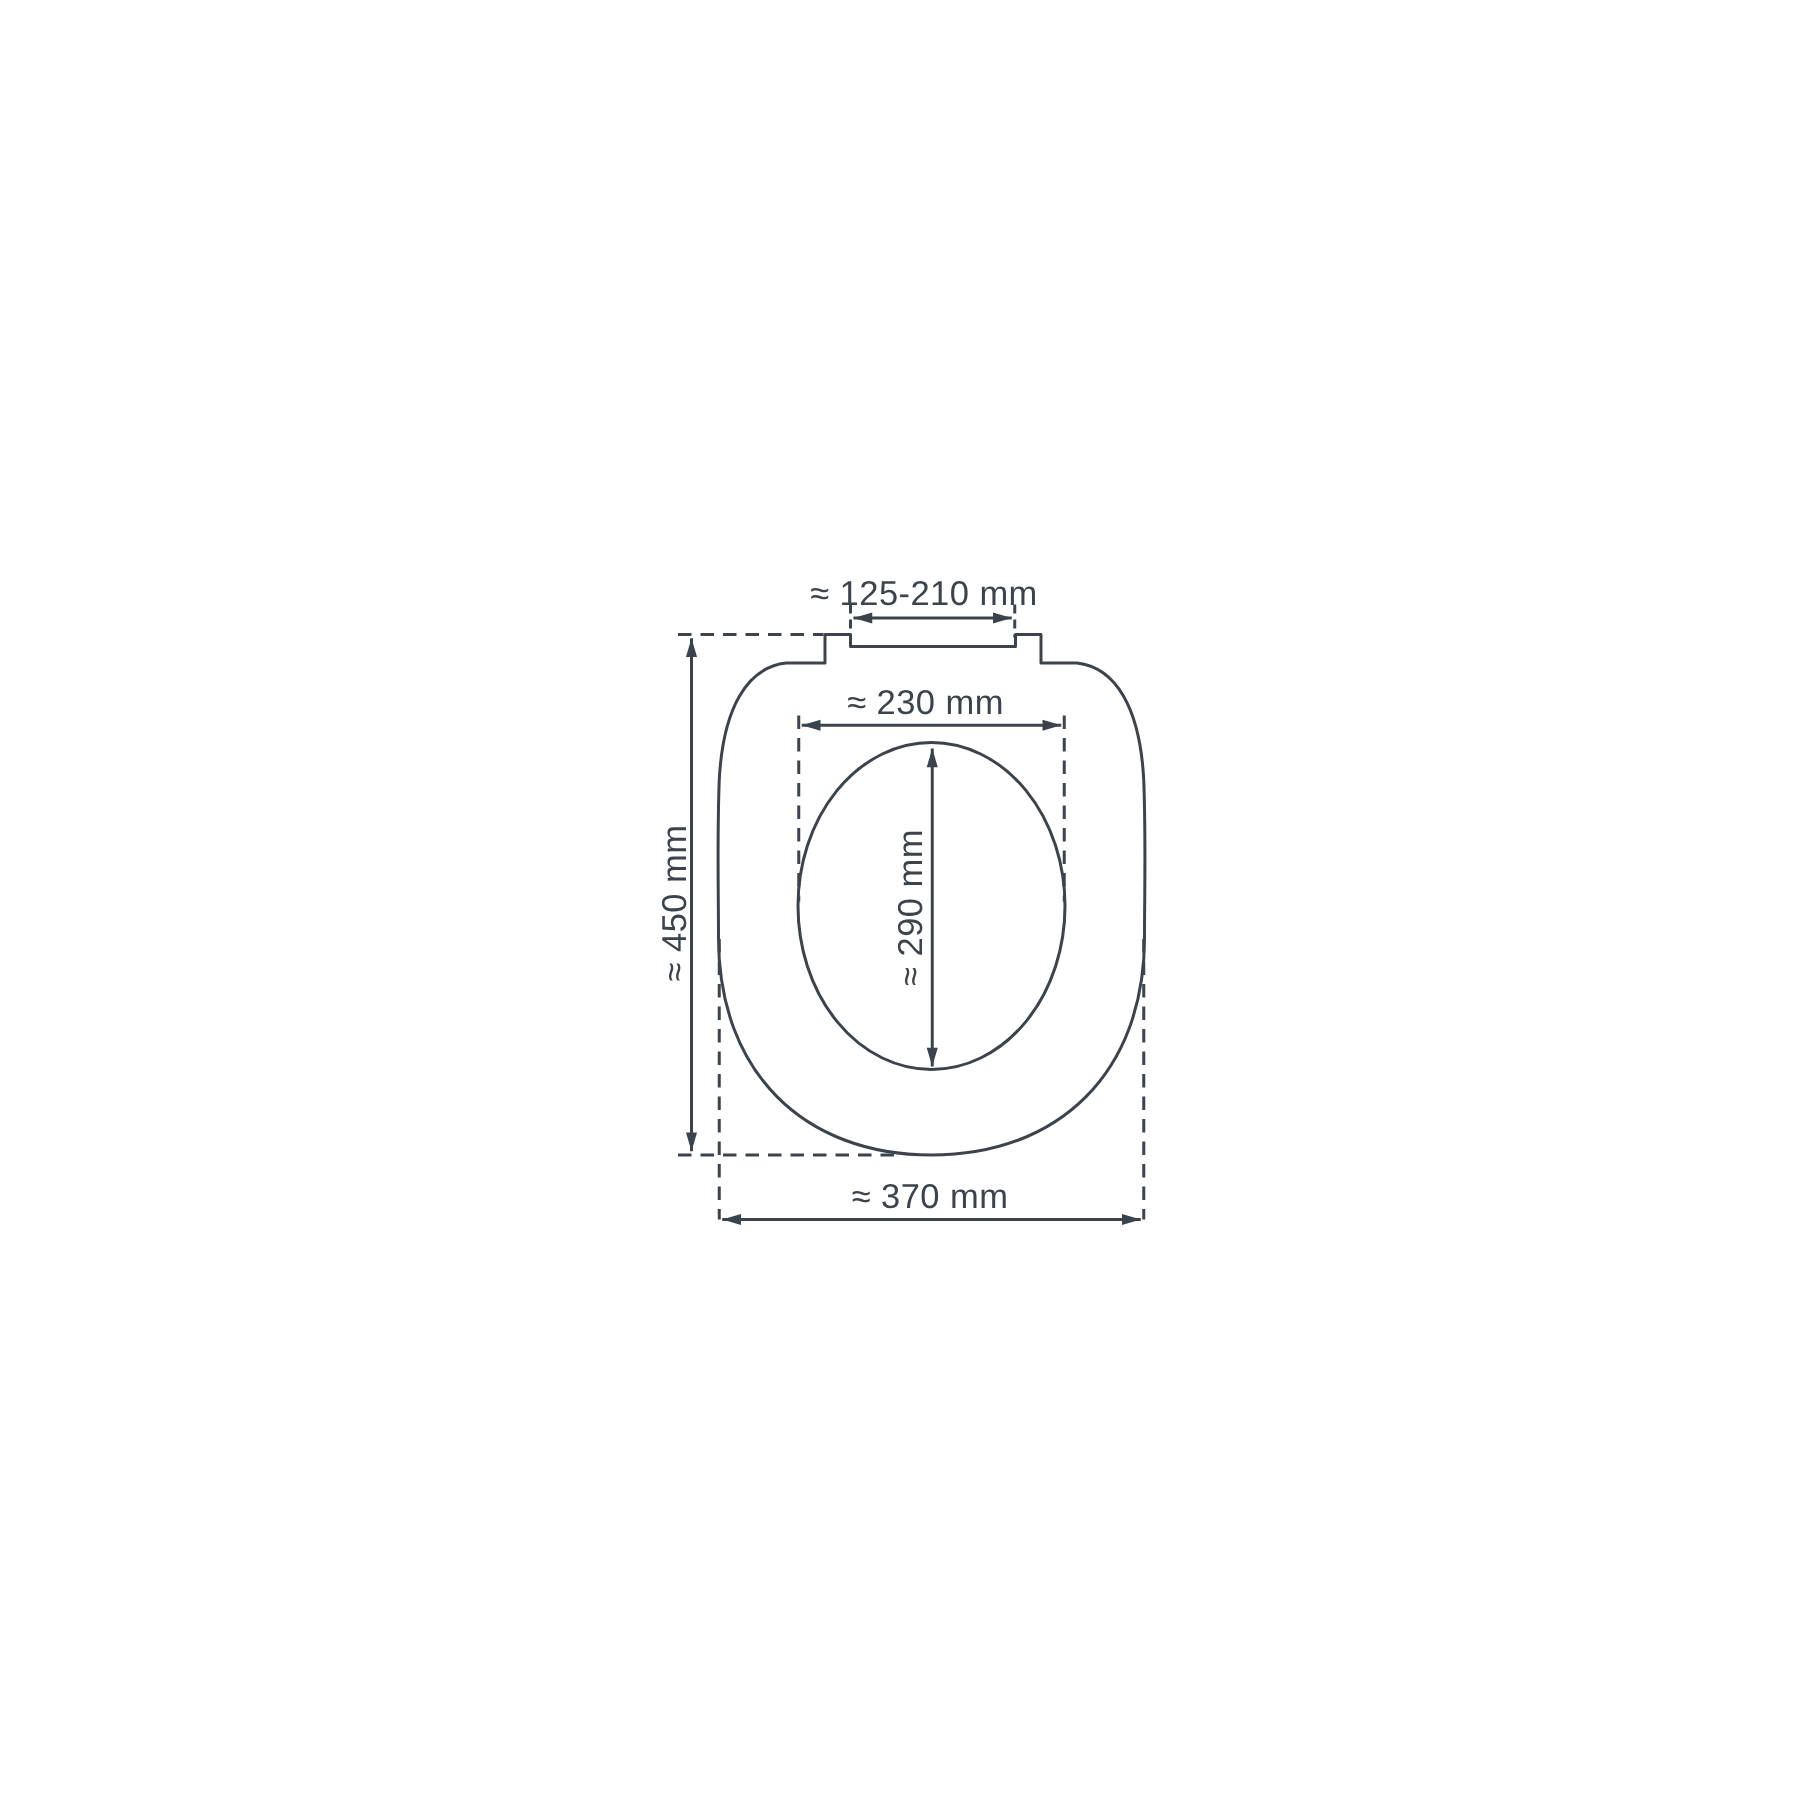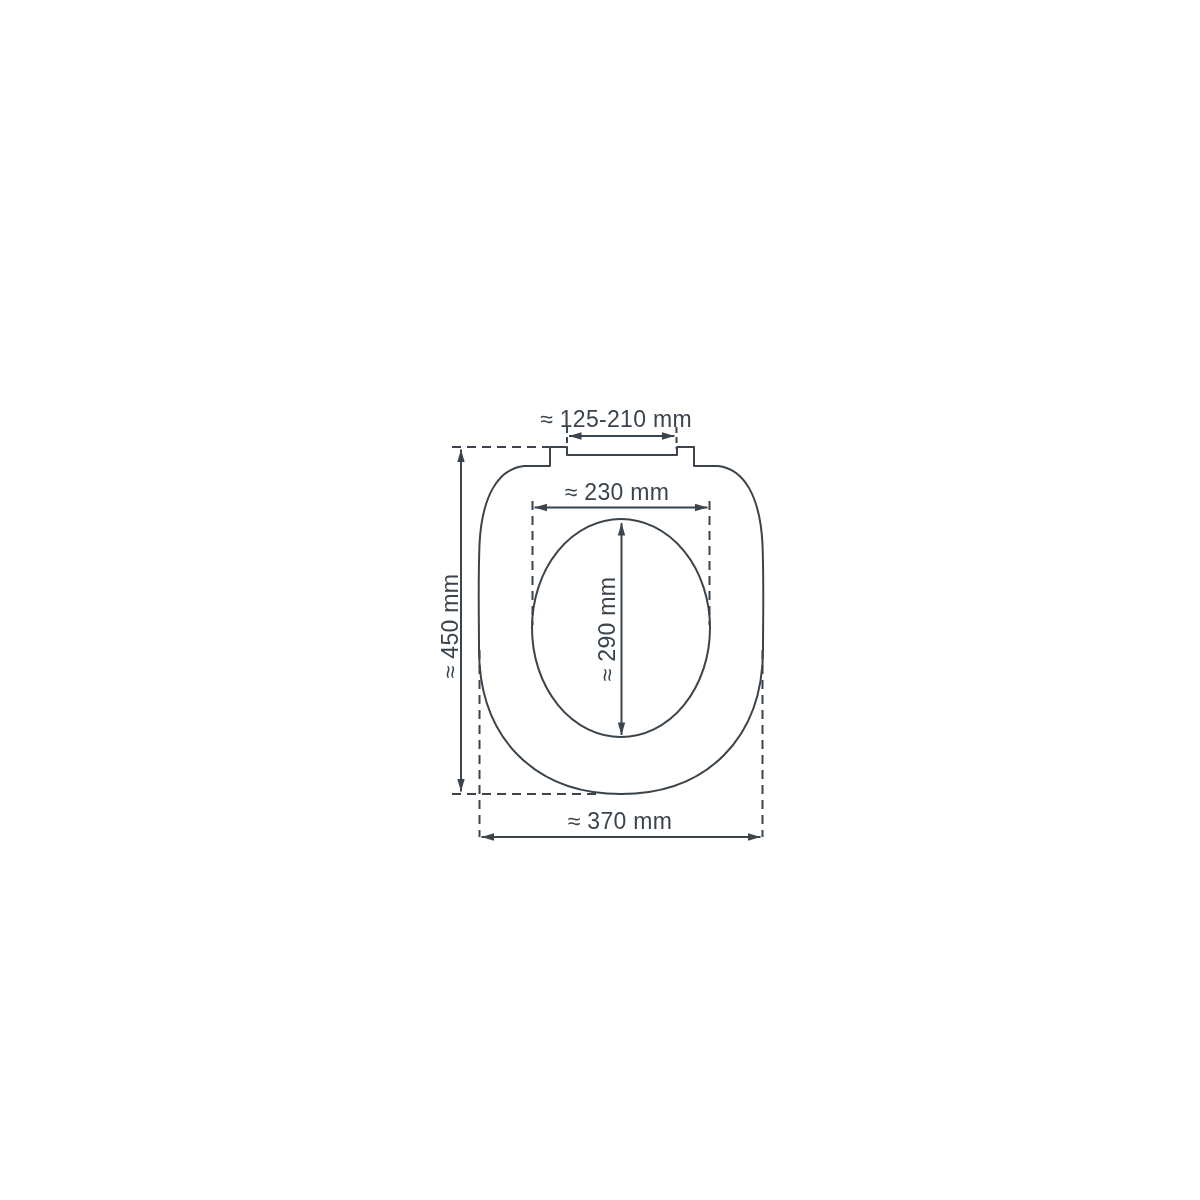"≈ 125-210 mm" .stage { margin-top: 24px -> none }
